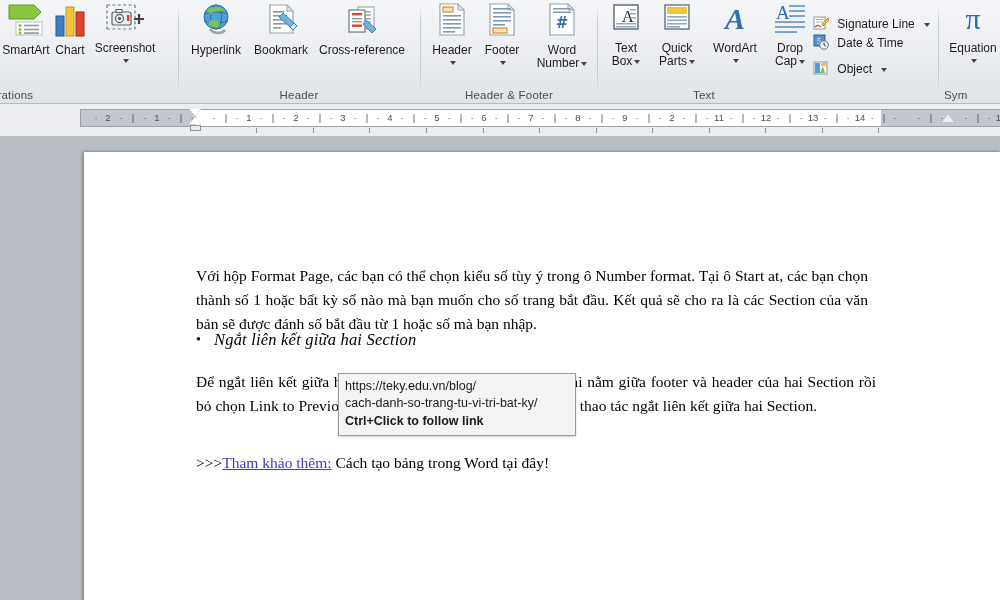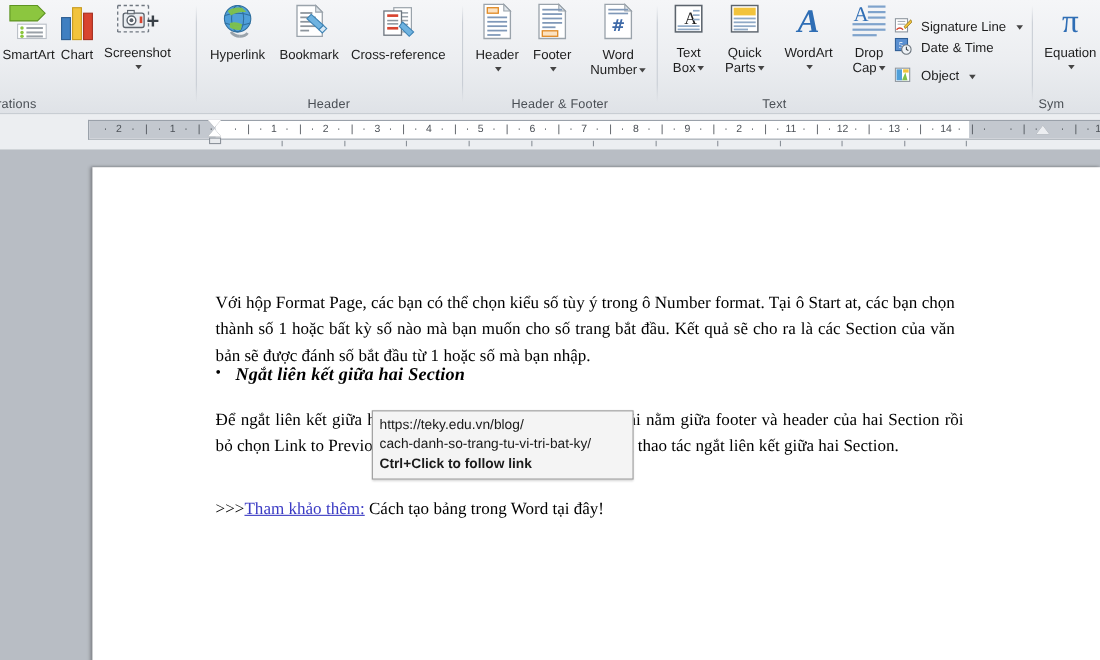"Ngắt liên kết giữa hai" .bullet-txt { font-weight: bold -> normal }
